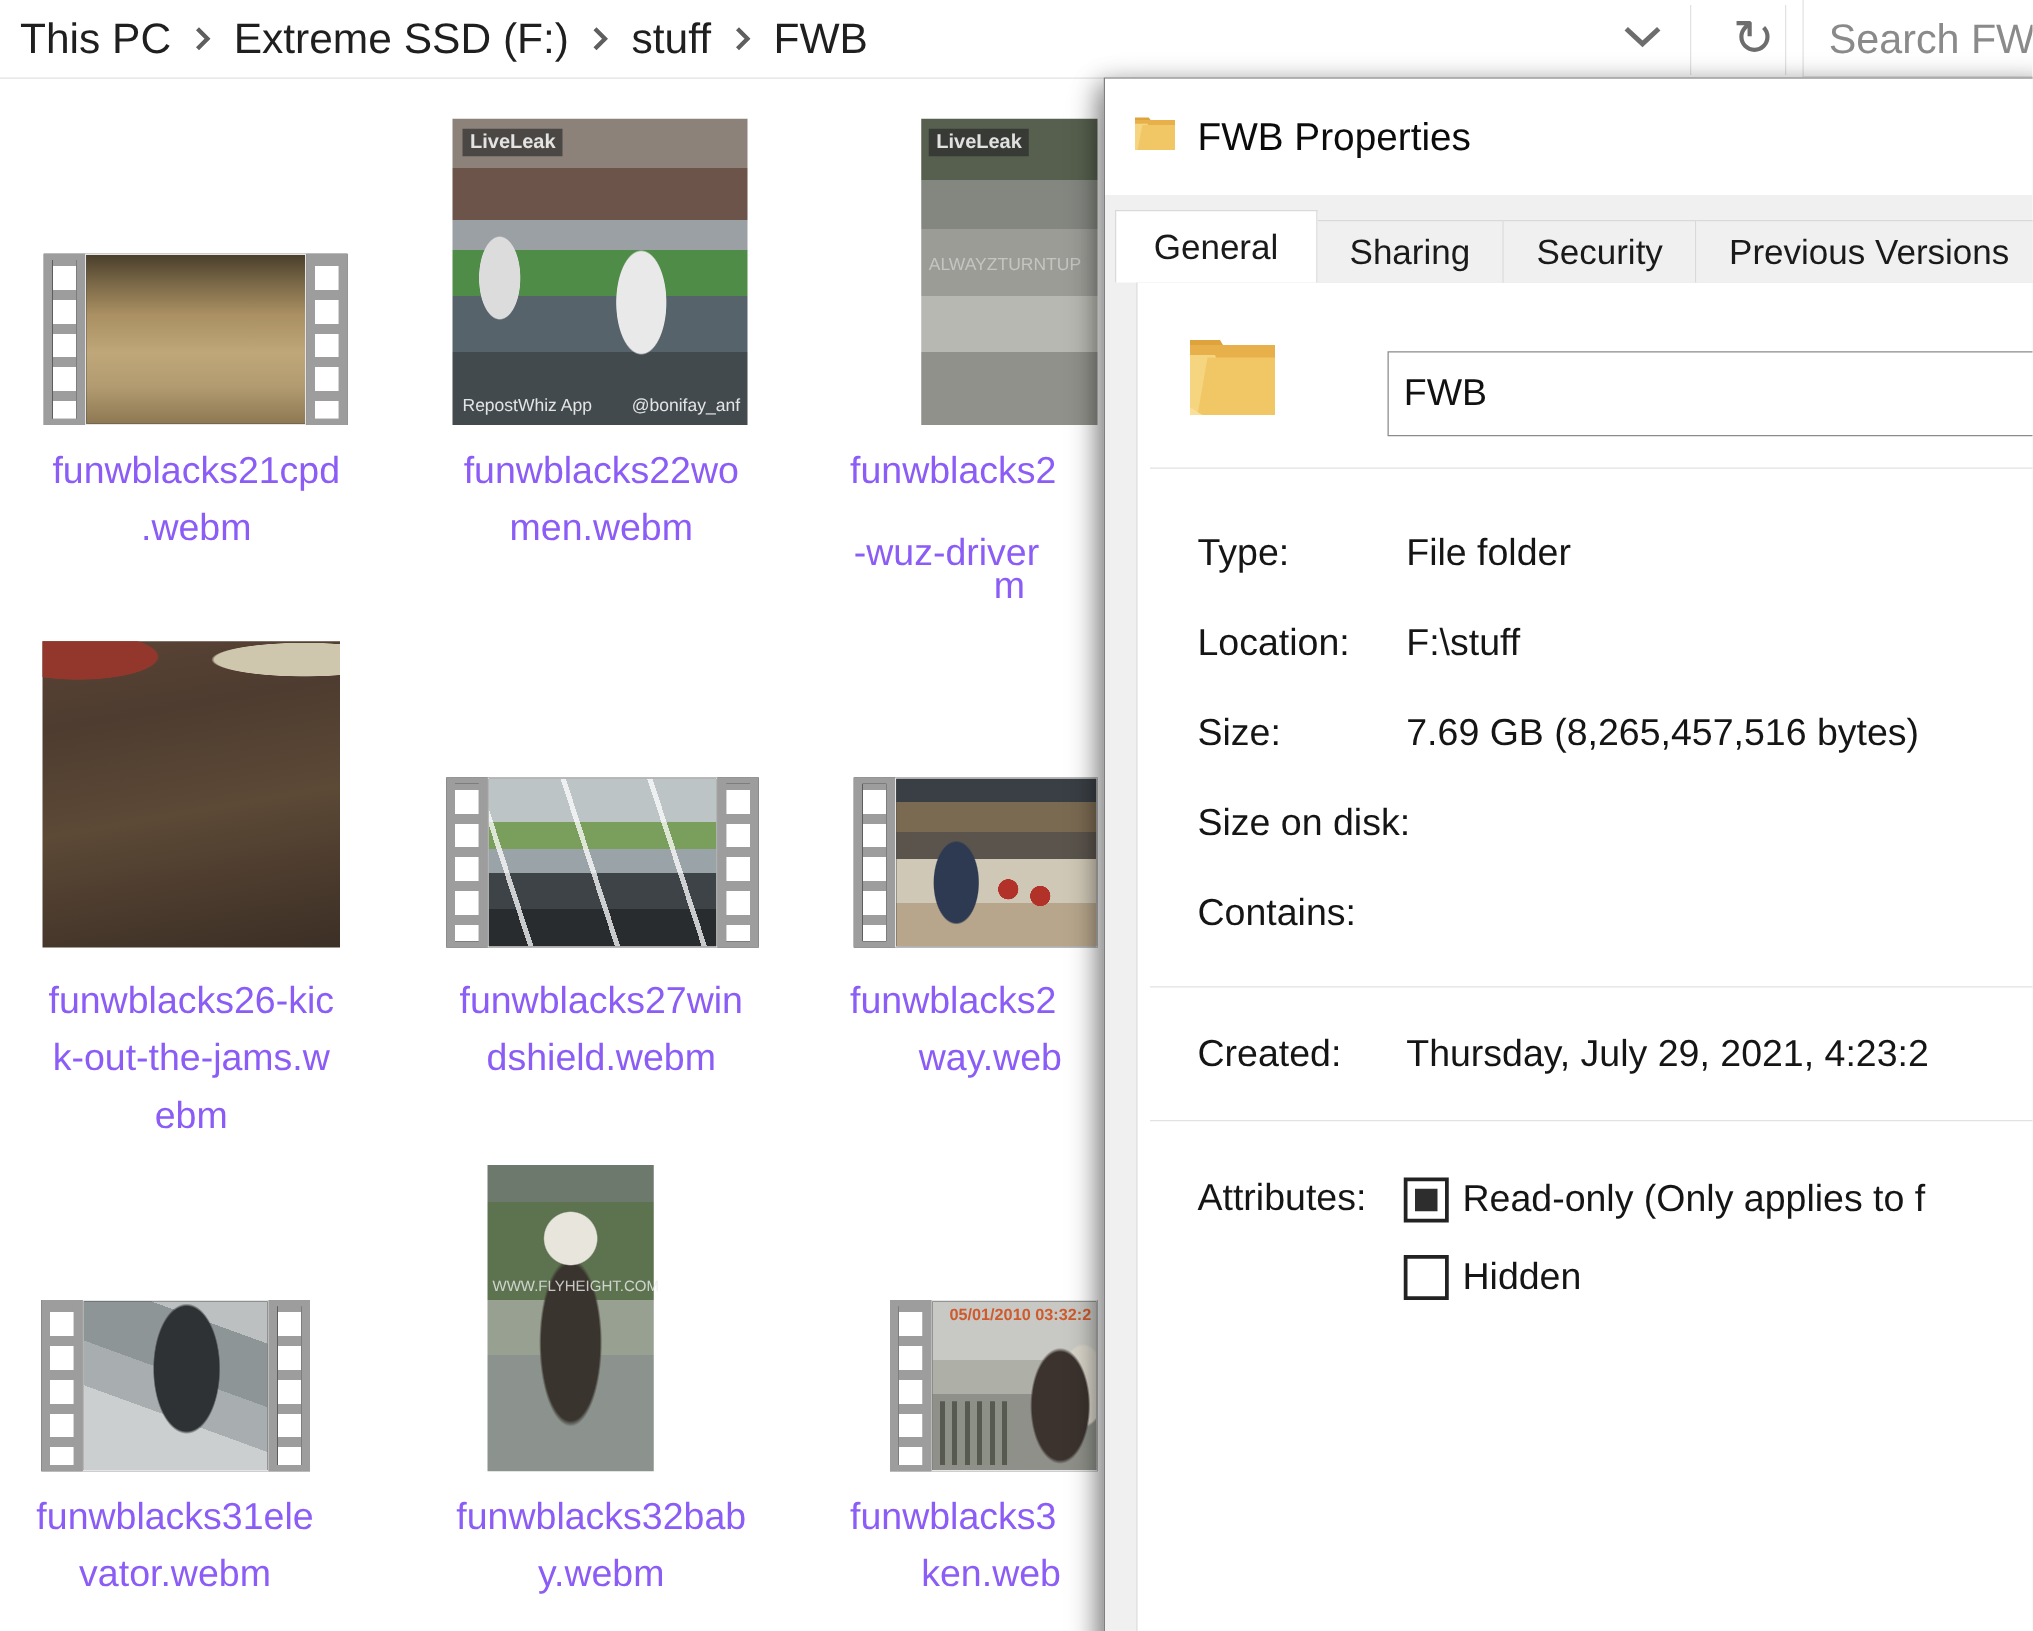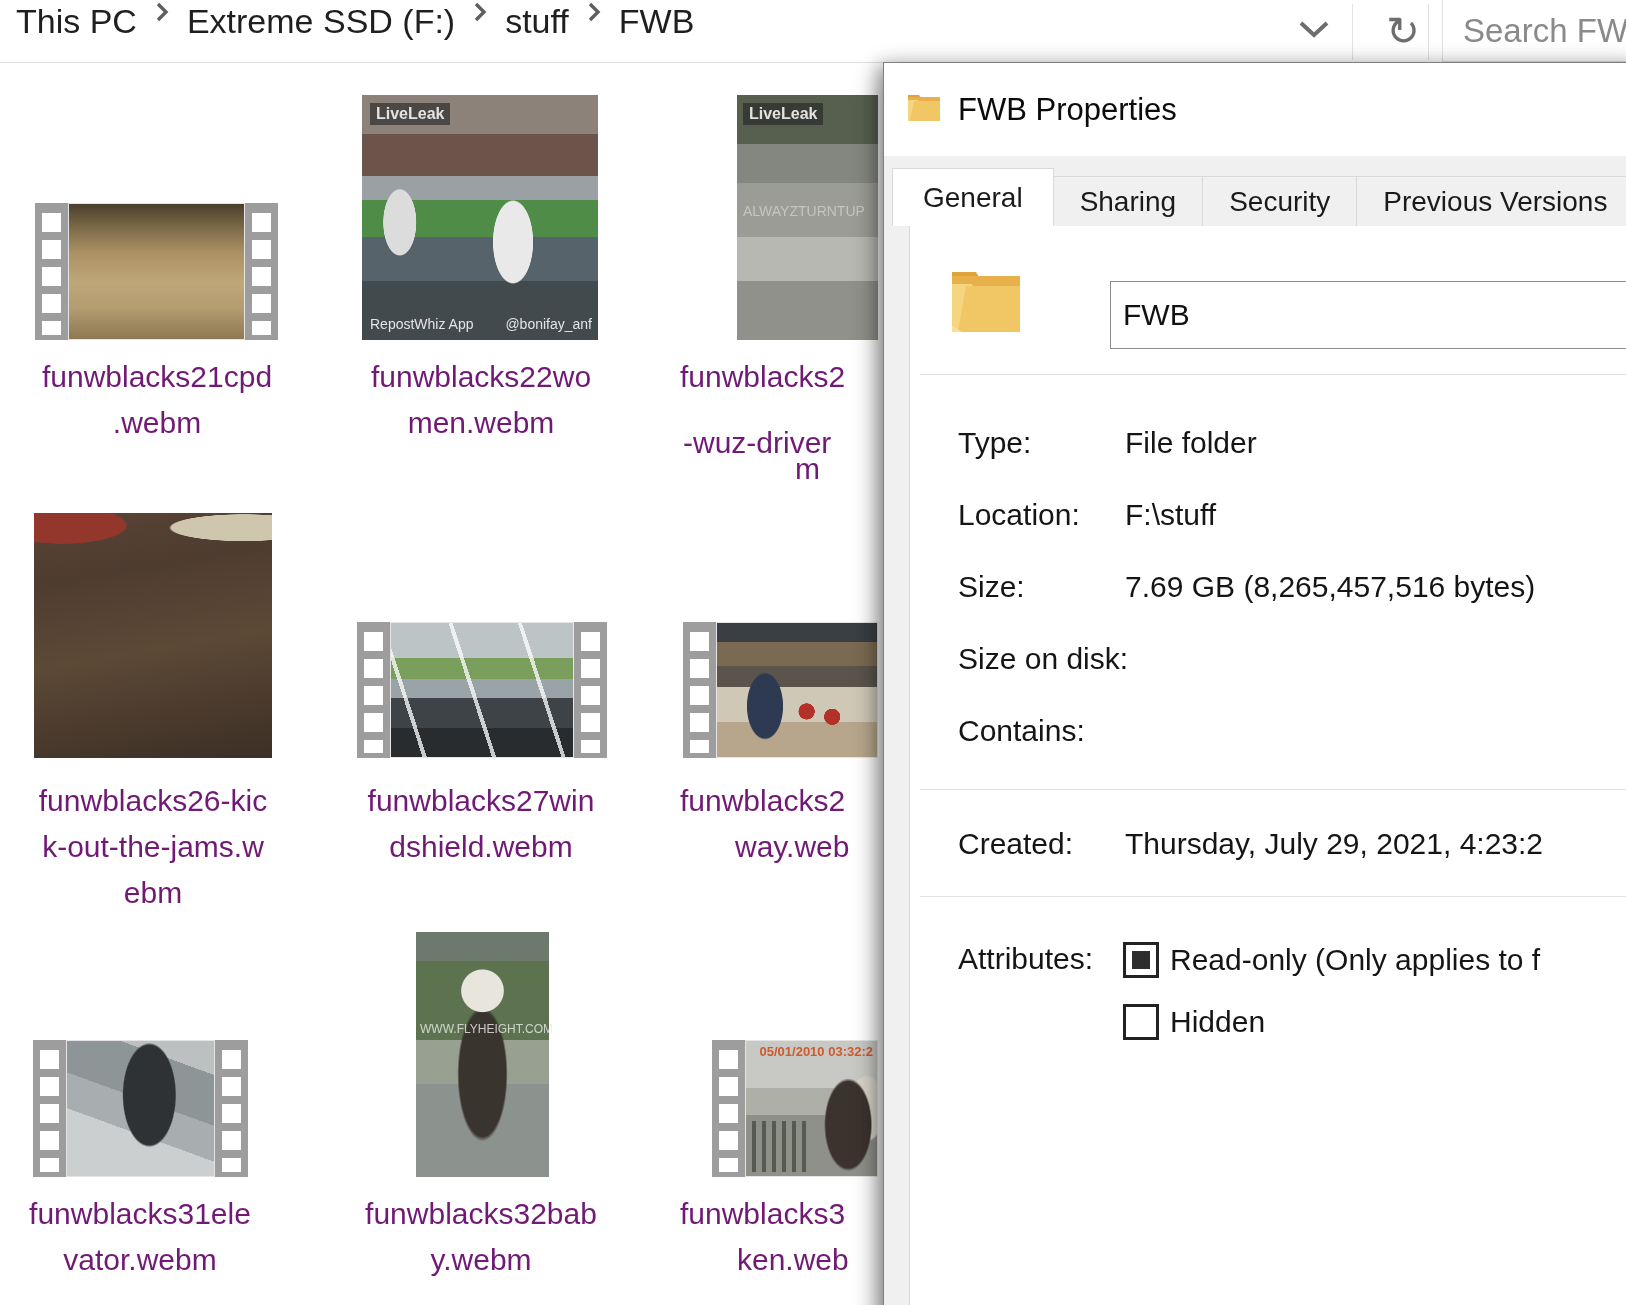"This PC" .breadcrumb { align-items: flex-start -> center }
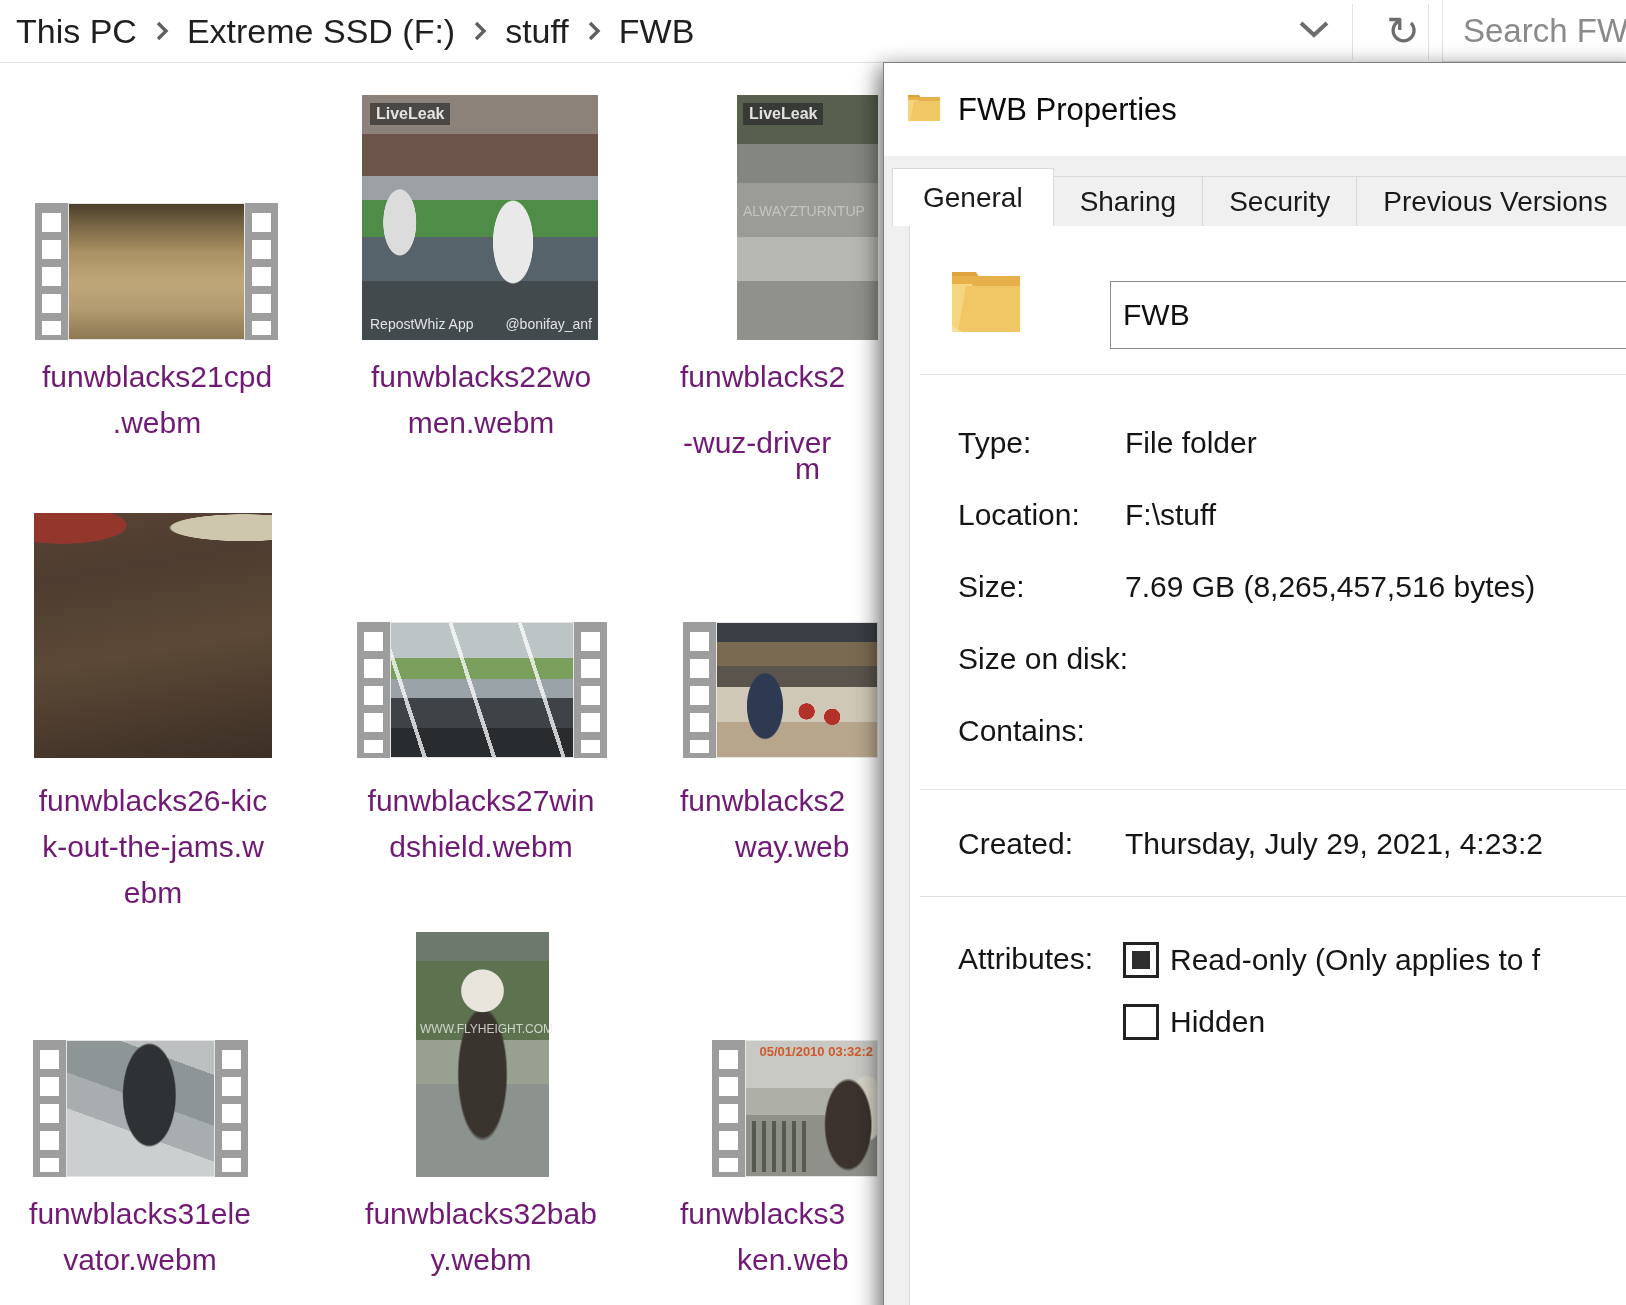"funwblacks21cpd" .lbl-line { color: #701a75 -> #8b5cf6 }
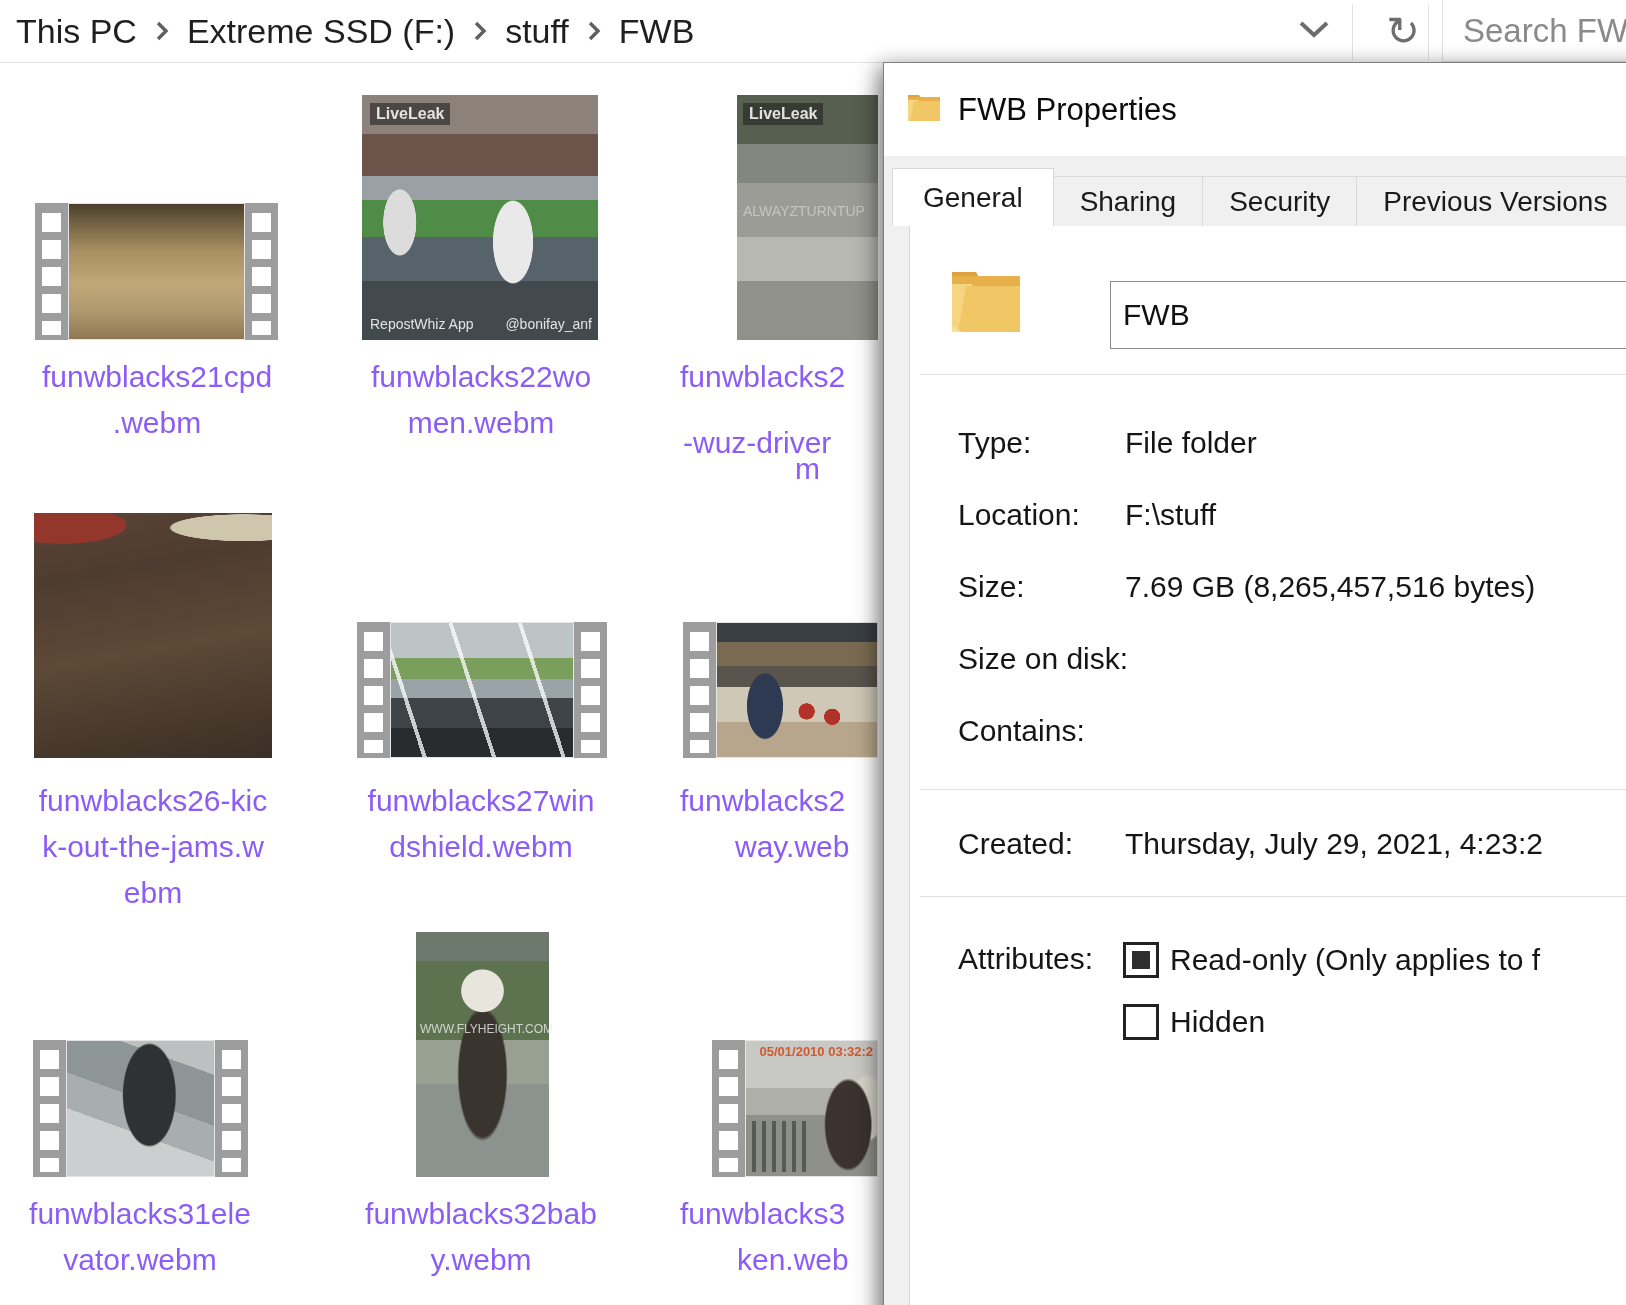"WWW.FLYHEIGHT.COM" div.thumb { left: 416px -> 390px }
